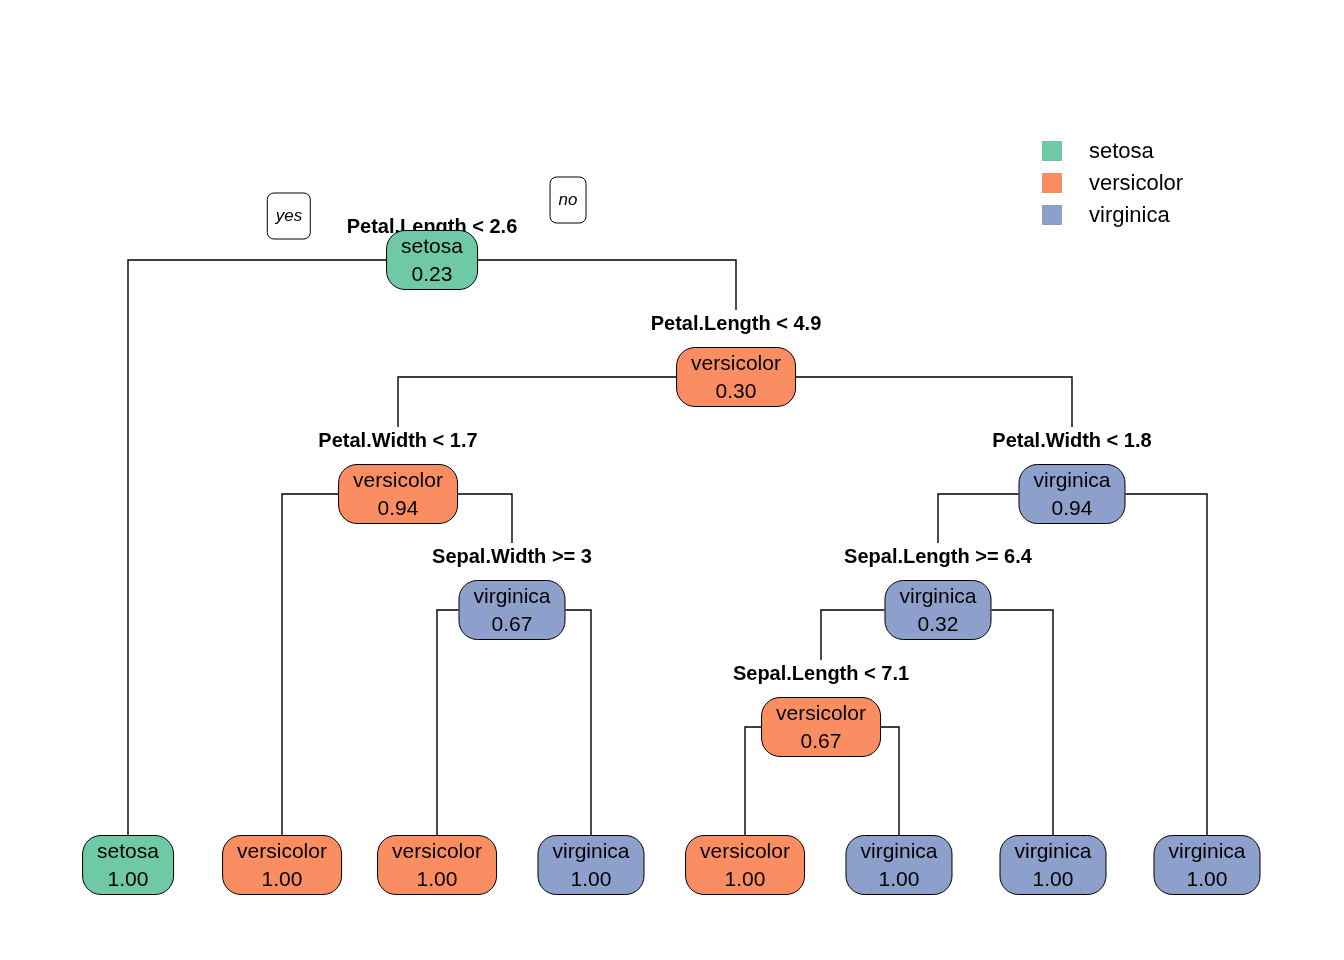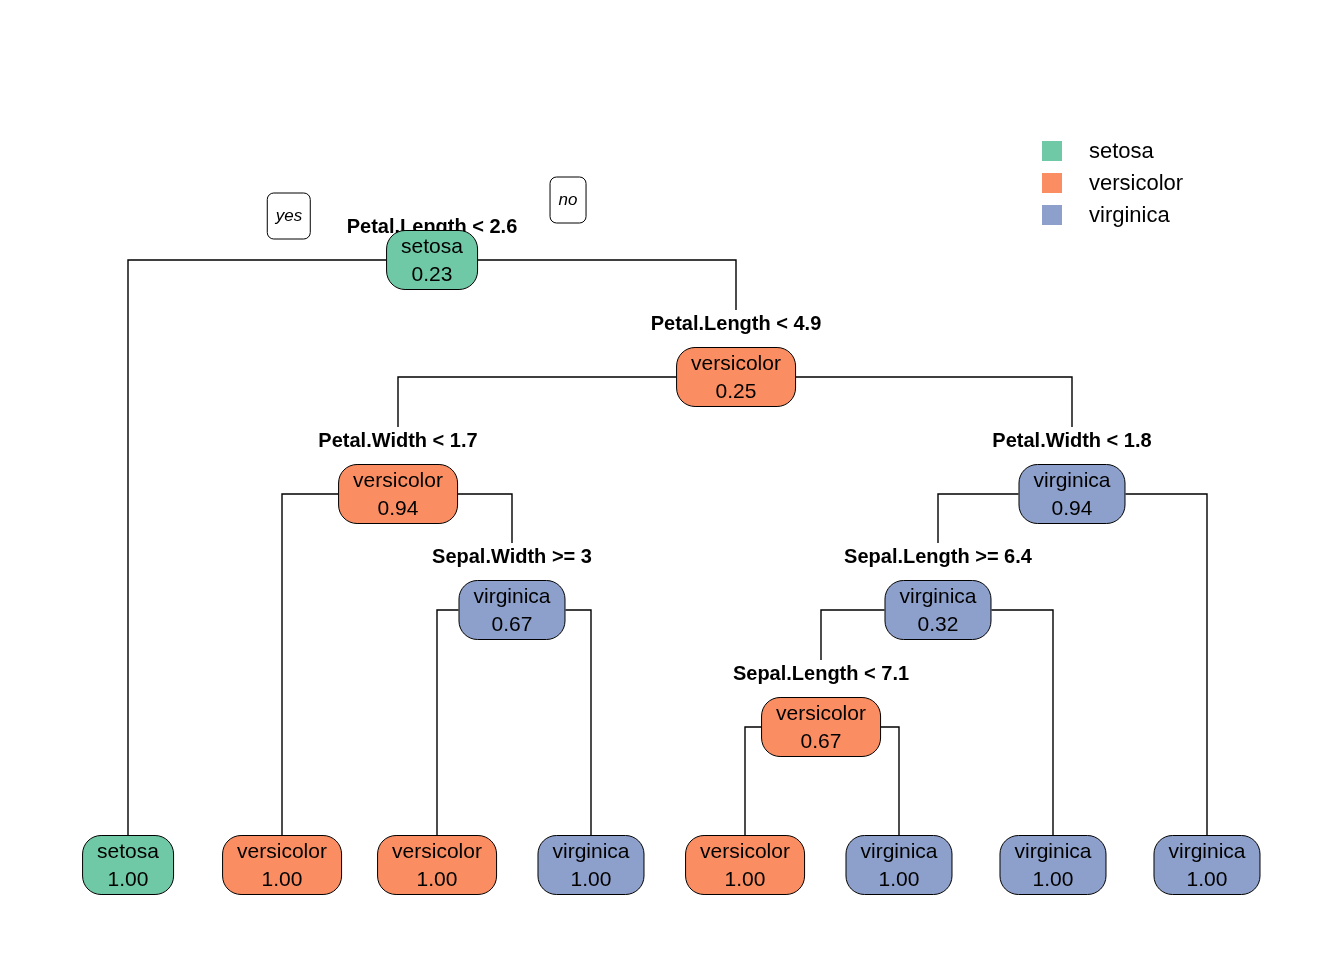"0.25" div { text: 0.25 -> 0.30 }
